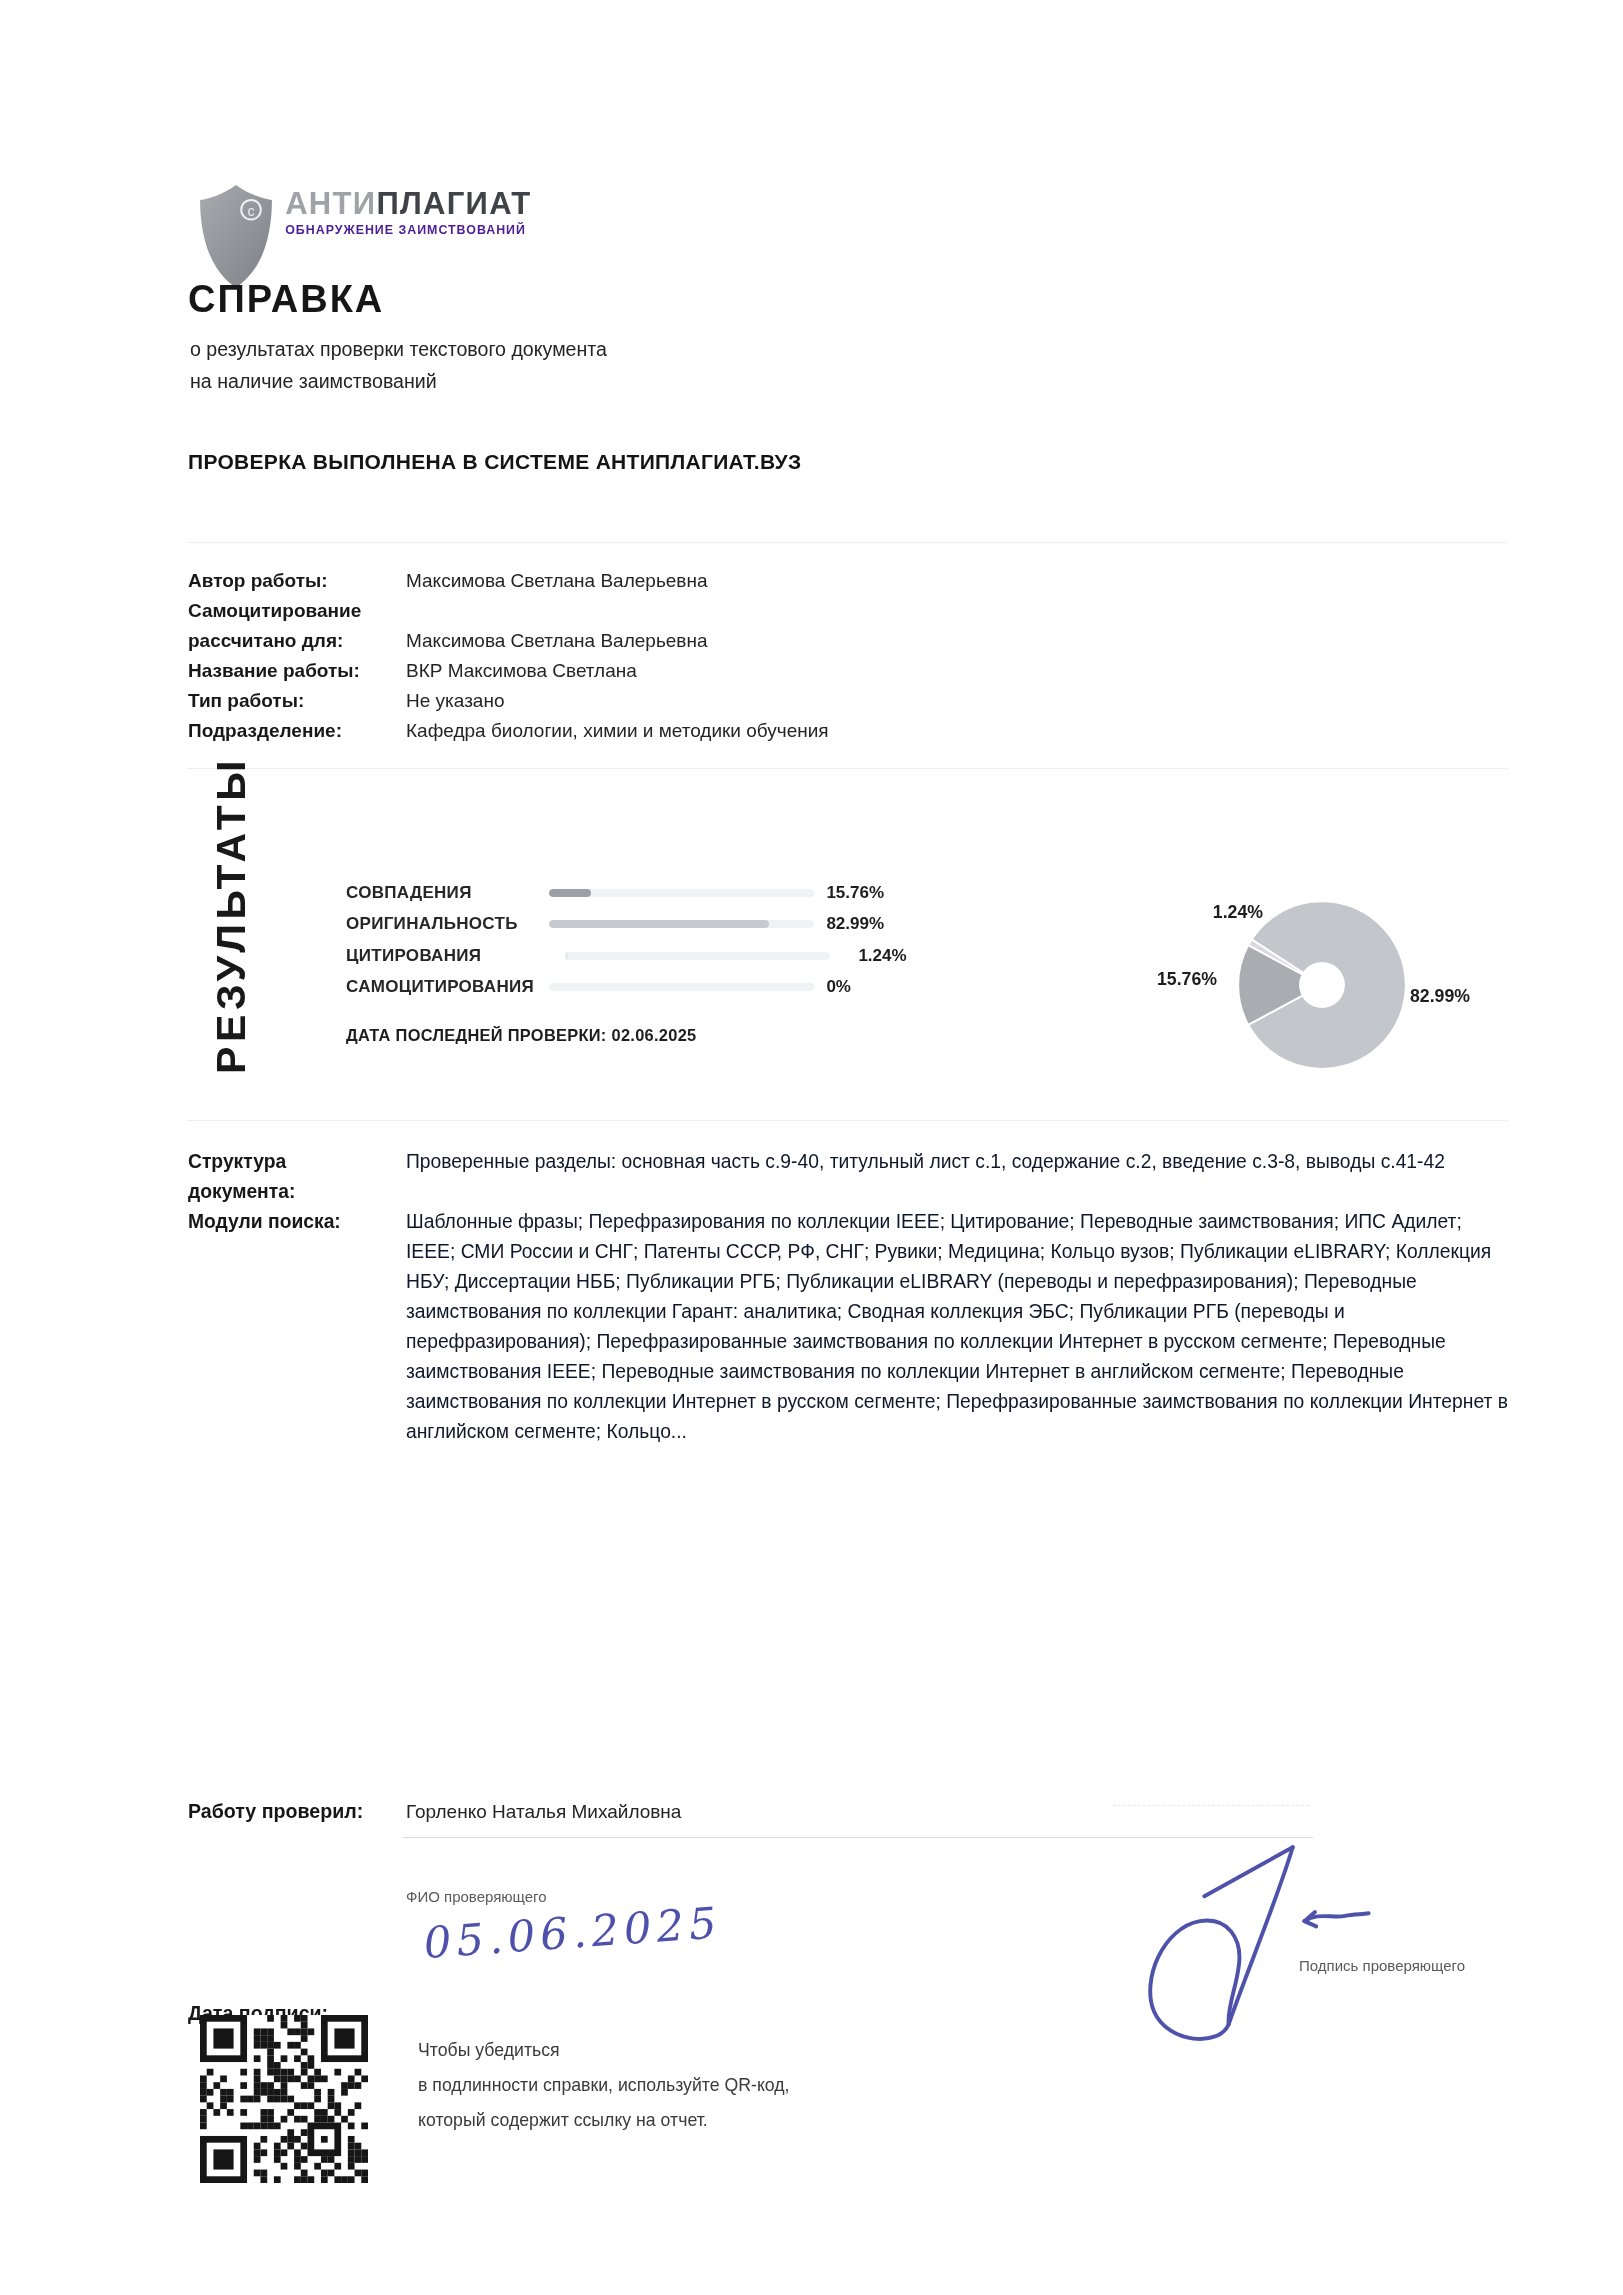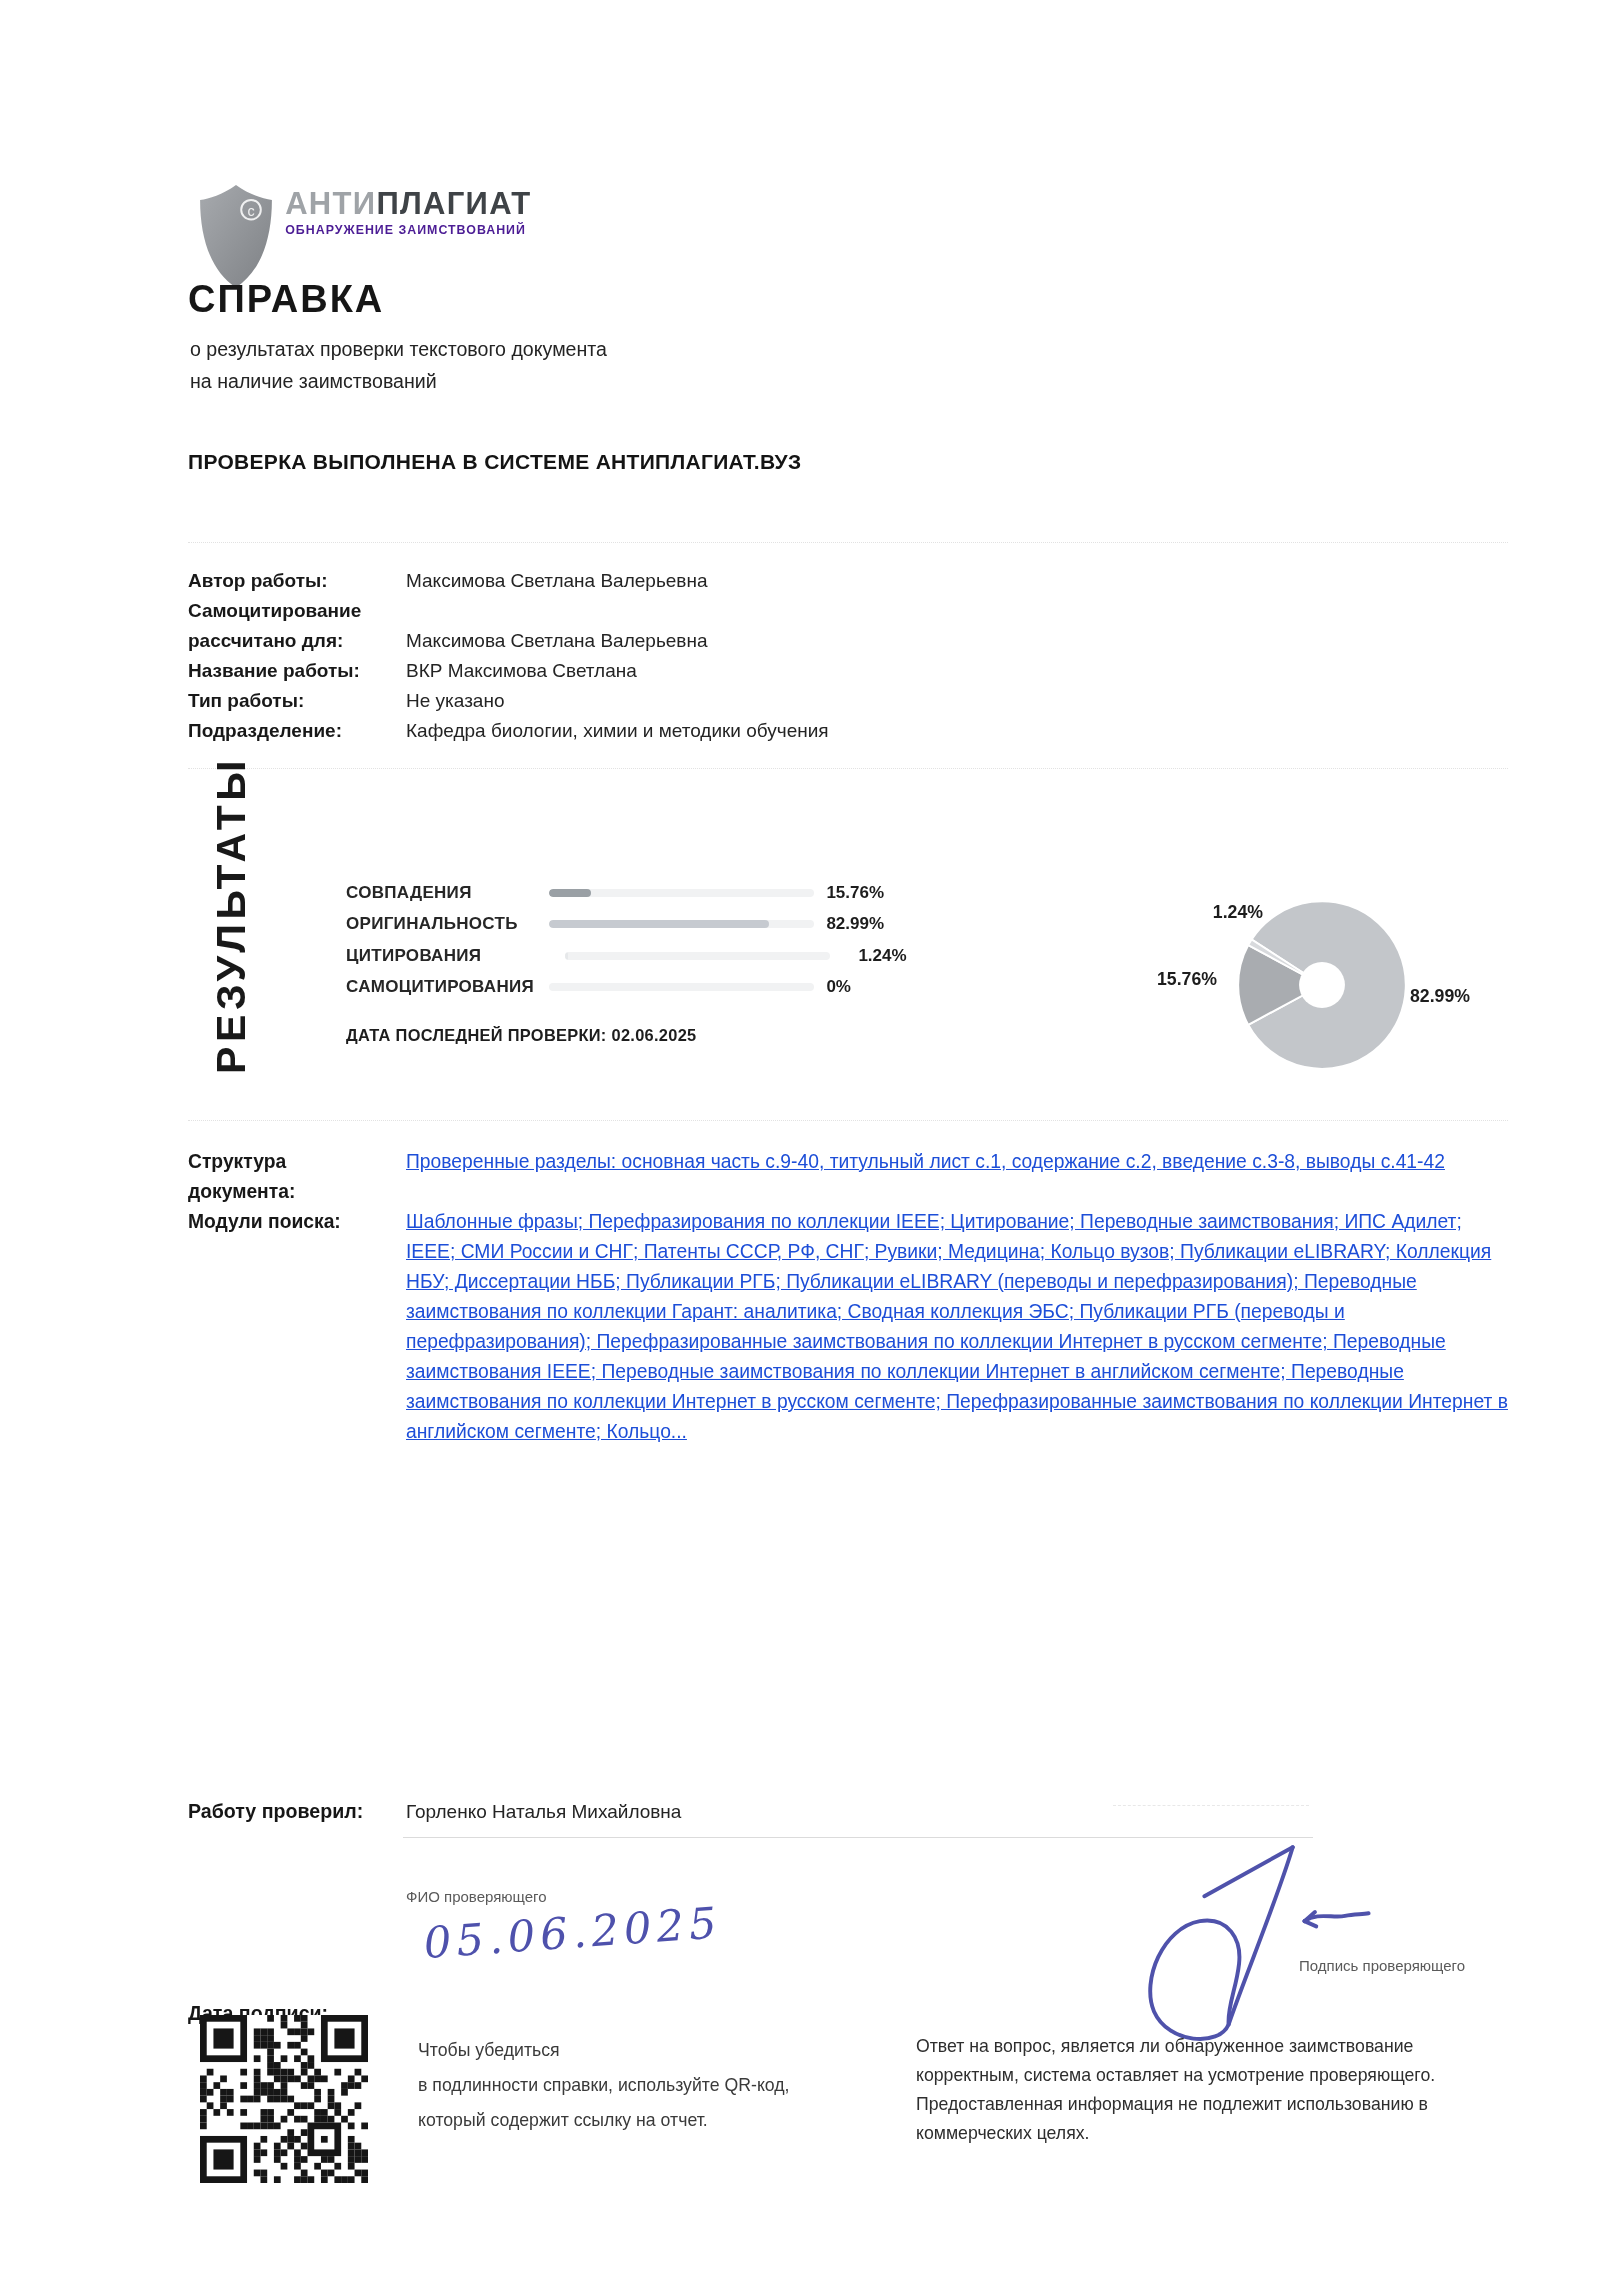"Проверенные разделы: основная часть" .structure .val { color: #1d4ed8 -> #0f172a; text-decoration: underline -> none }
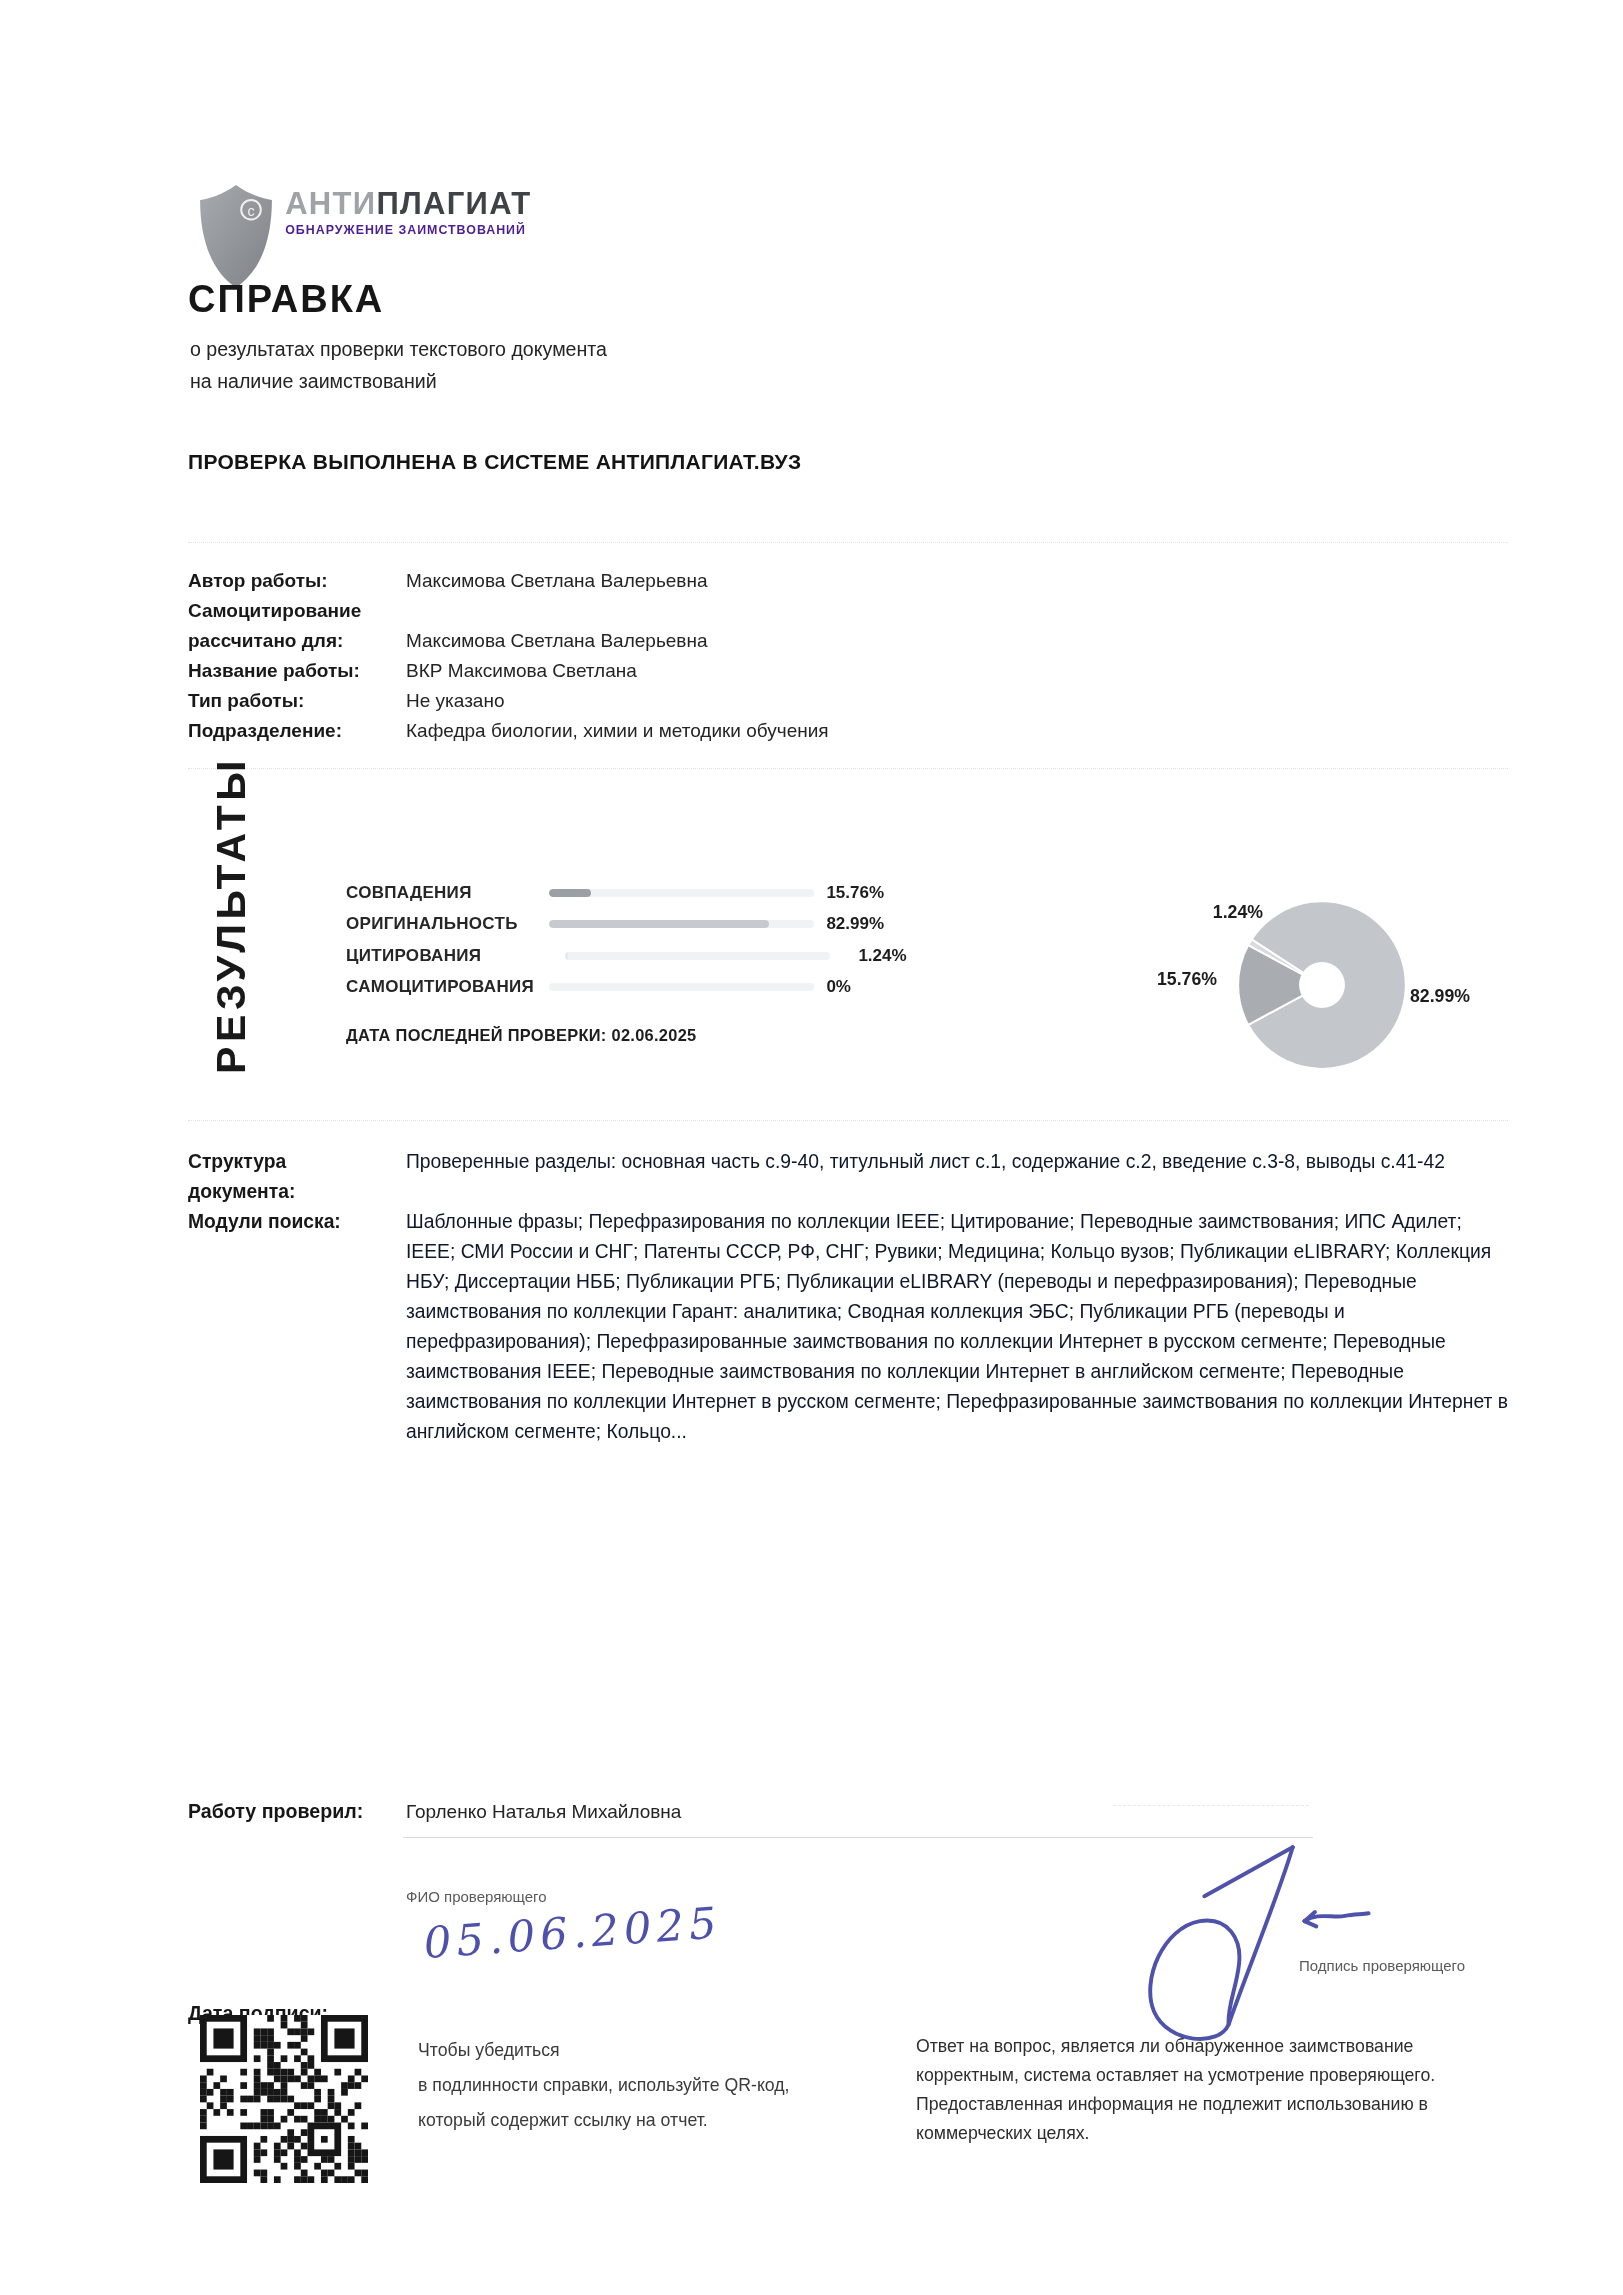"Ответ на вопрос, является ли" div.disclaimer { html: <div>Ответ на вопрос, является ли обнаруженное заимствование корректным, система оставляет на усмотрение проверяющего. Предоставленная информация не подлежит использованию в коммерческих целях.</div> -> none }
